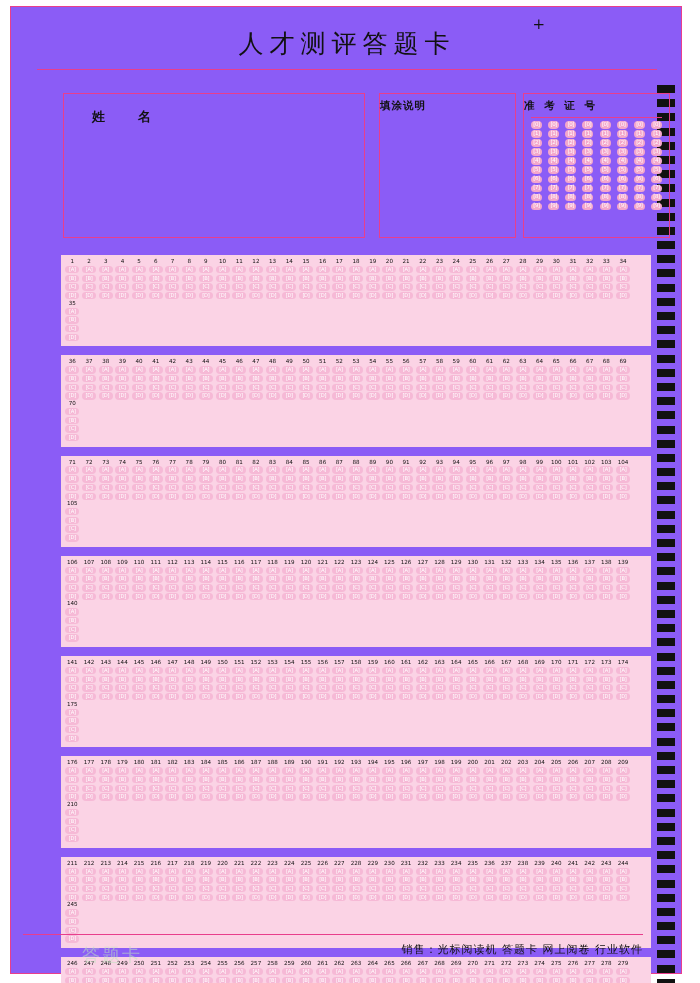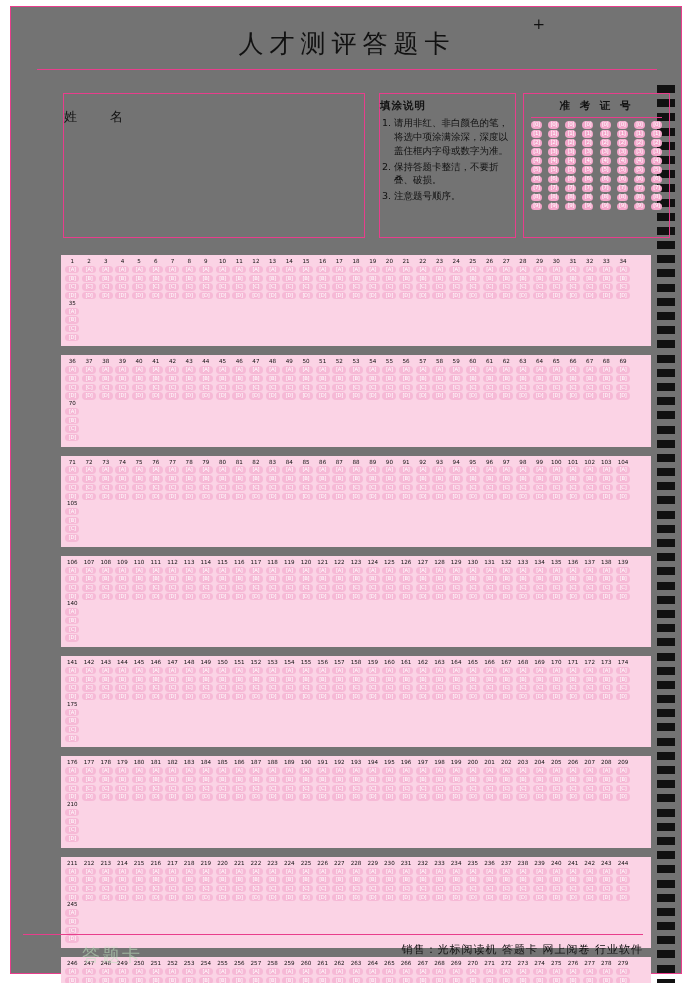"人才测评答题卡" .sheet { background: #737373 -> #8b5cf6 }
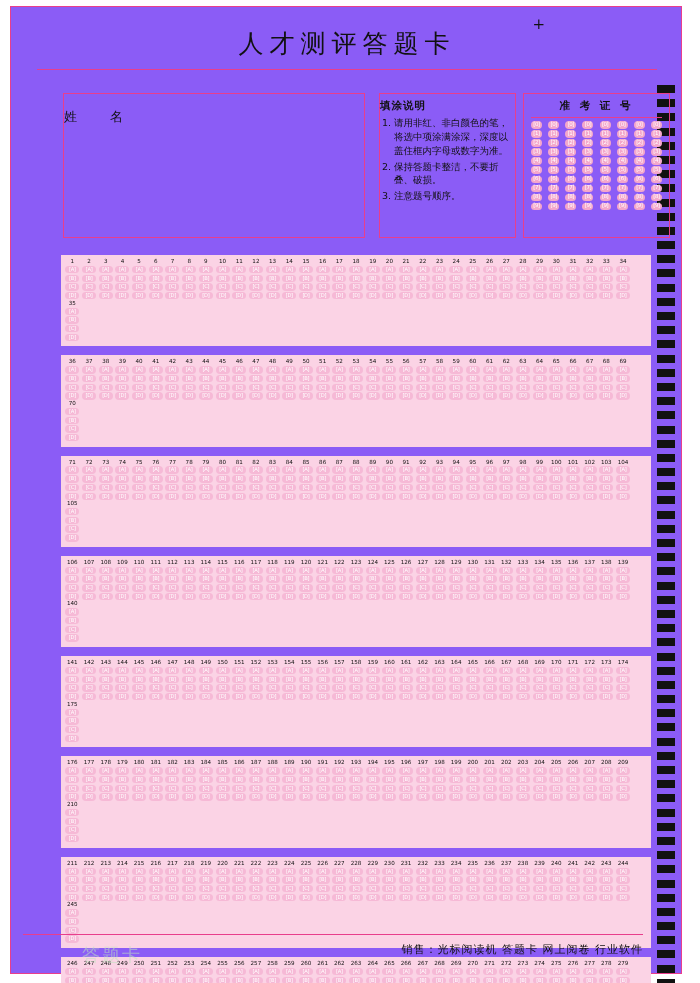"准 考 证 号" .examno .head { text-align: center -> left }
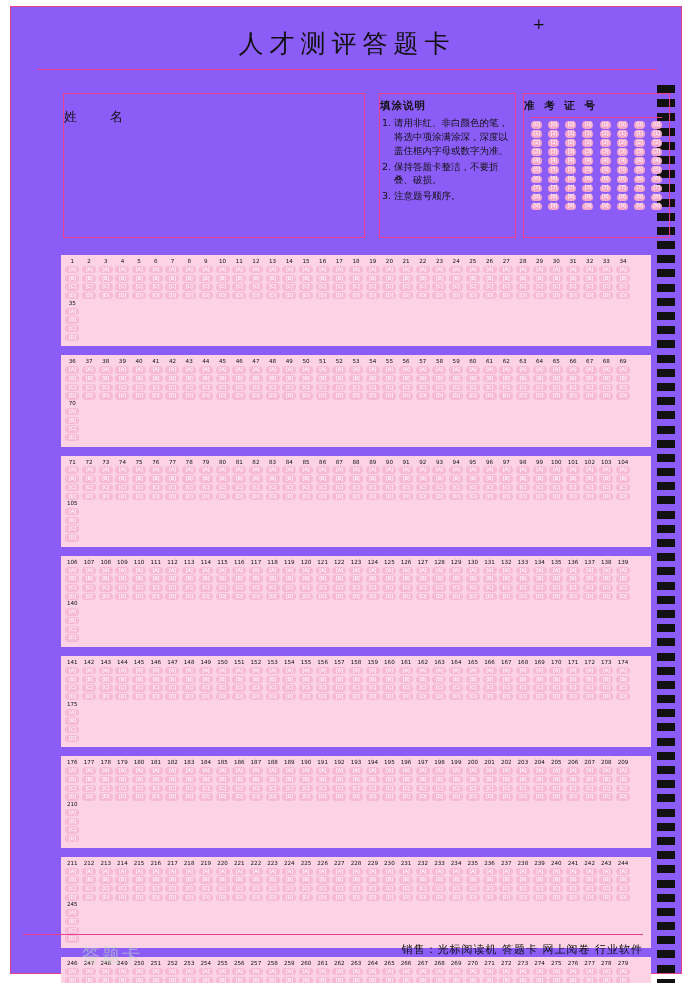"姓 名" .namebox .label { font-weight: normal -> bold; left: 0 -> 28px }
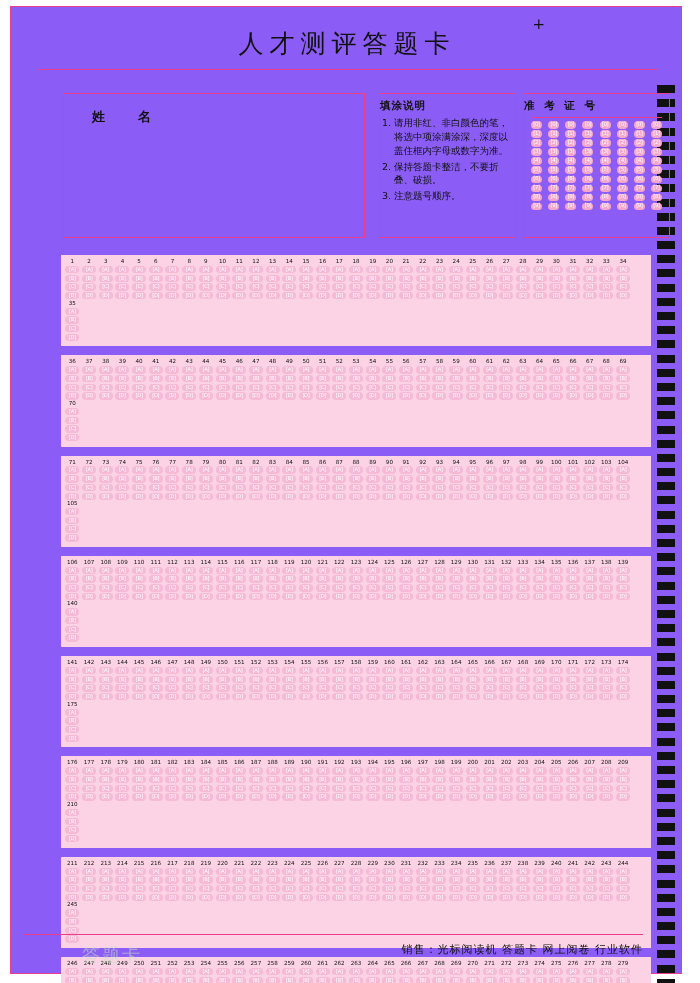"请用非红、非白颜色的笔，将选中项涂满涂深，深度以盖住框内字母或数字为准。" ol { html: <ol> <li>请用非红、非白颜色的笔，将选中项涂满涂深，深度以盖住框内字母或数字为准。</li> <li>保持答题卡整洁，不要折叠、破损。</li> <li>注意题号顺序。</li> </ol> -> none }
